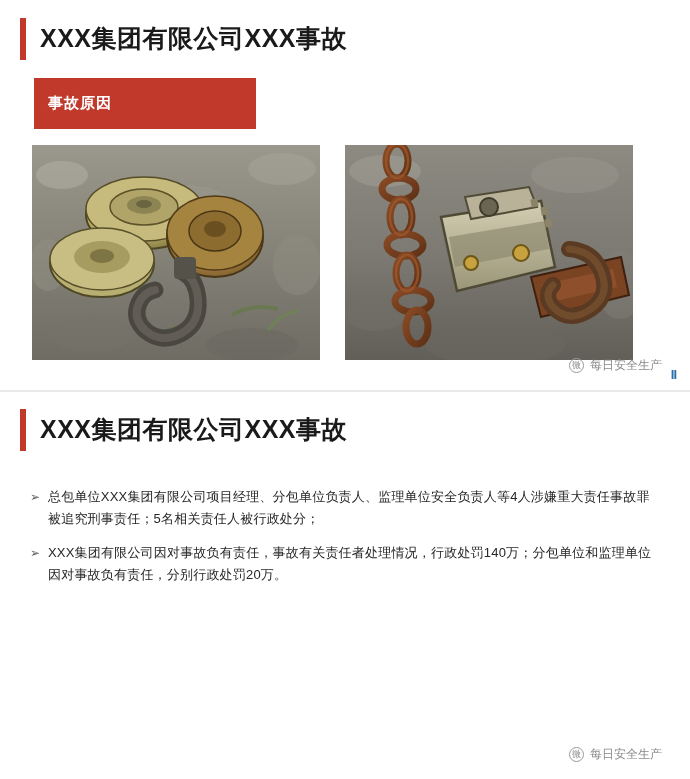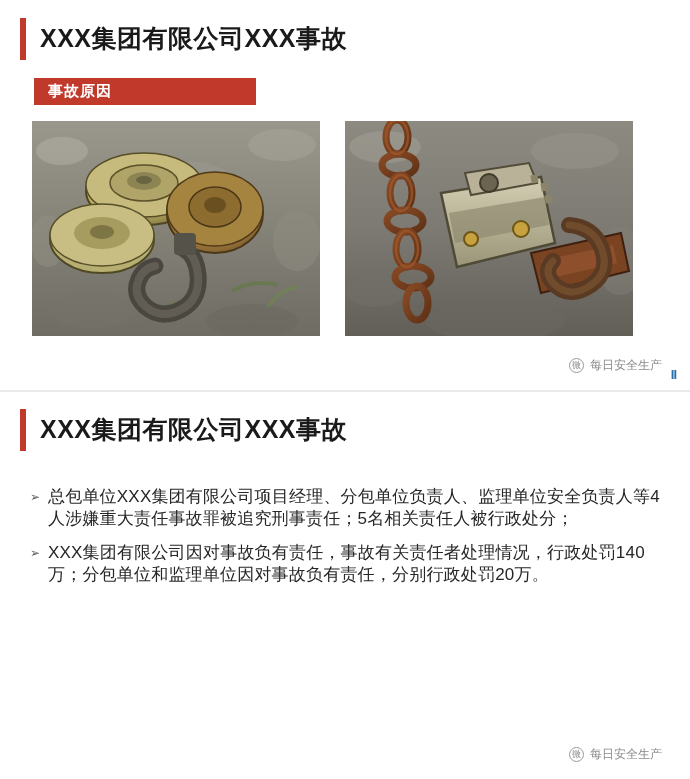"事故原因" .section-label { padding: 4px 14px -> 16px 14px }
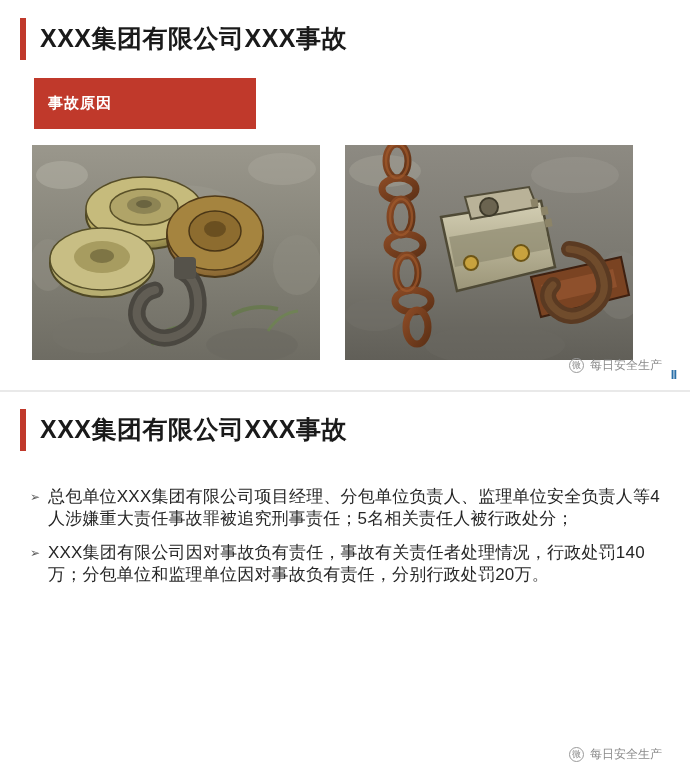"总包单位XXX集团有限公司项目经理、分包单位负责人、监理单位安全负责人等4人涉嫌" .bullet-text { font-size: 17px -> 13px }
